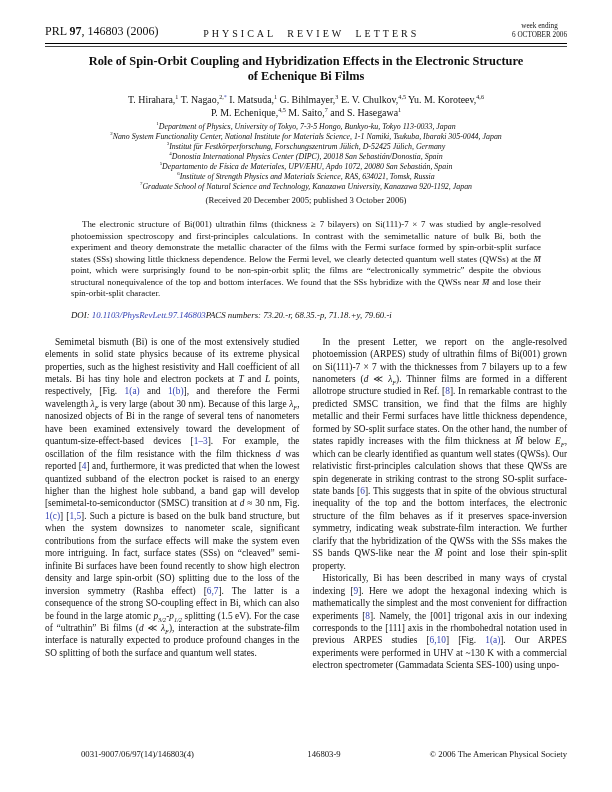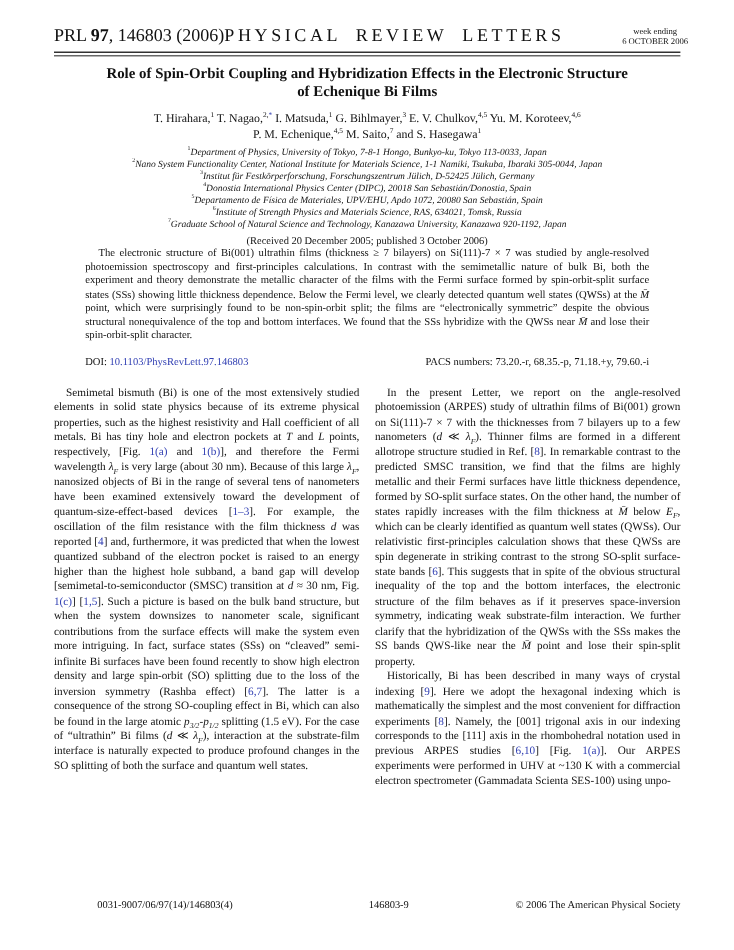"PRL 97, 146803 (2006)" .hdr-left { font-size: 15px -> 12px }
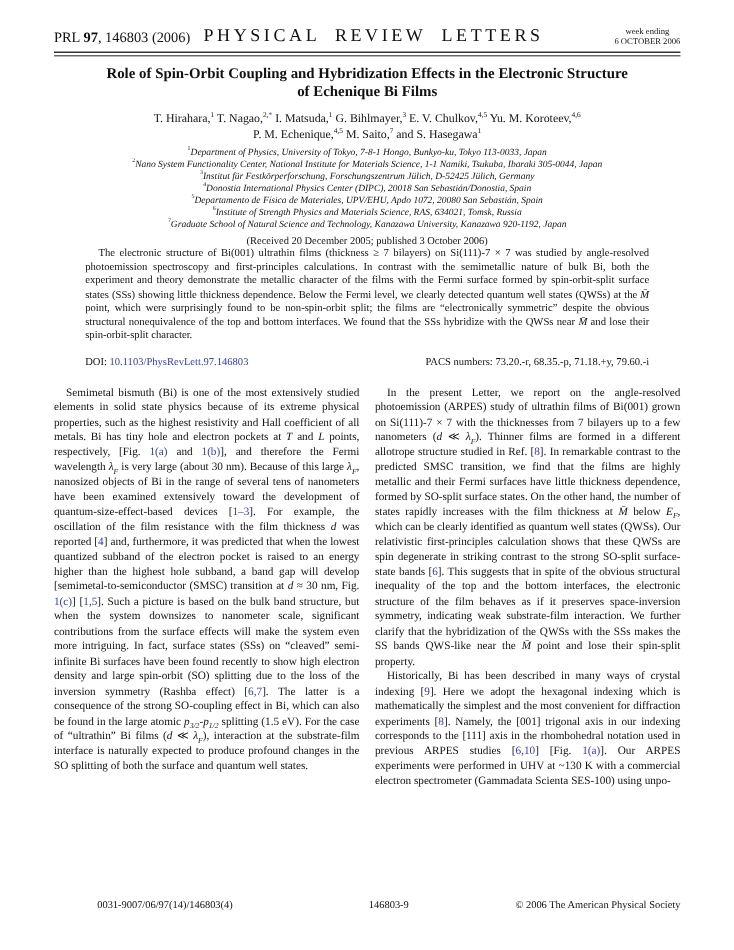"PHYSICAL REVIEW LETTERS" .hdr-center { font-size: 15px -> 10px }
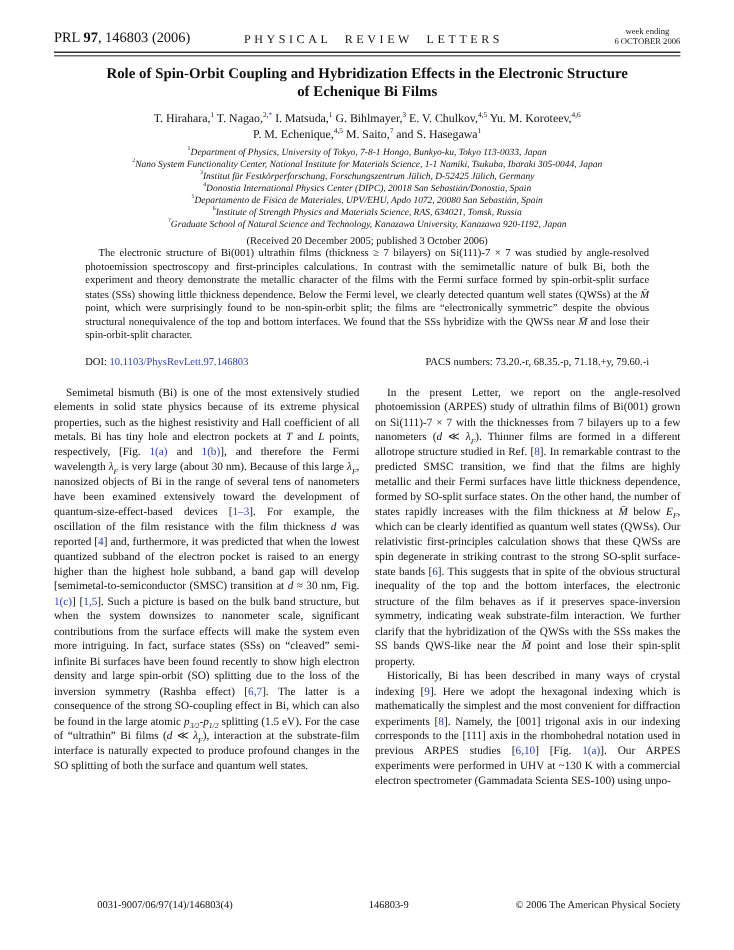"Department of Physics, University of" span.seg-i { text: 7-8-1 -> 7-3-5 }
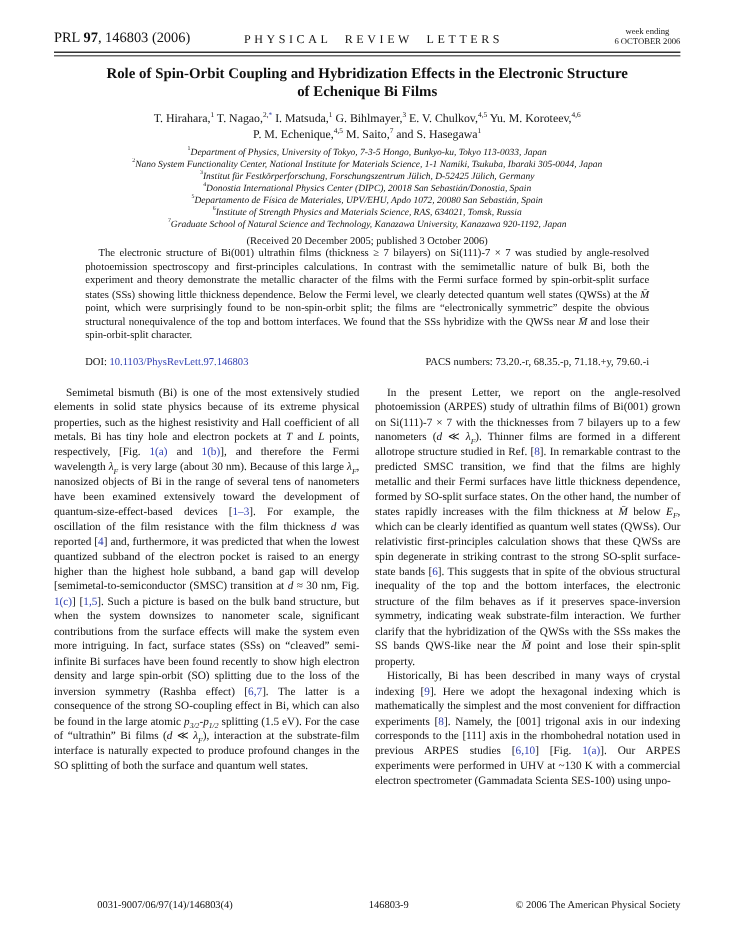"The electronic structure of Bi(001)" .abstract { margin: 0 auto 0 -> 14px auto 0 }
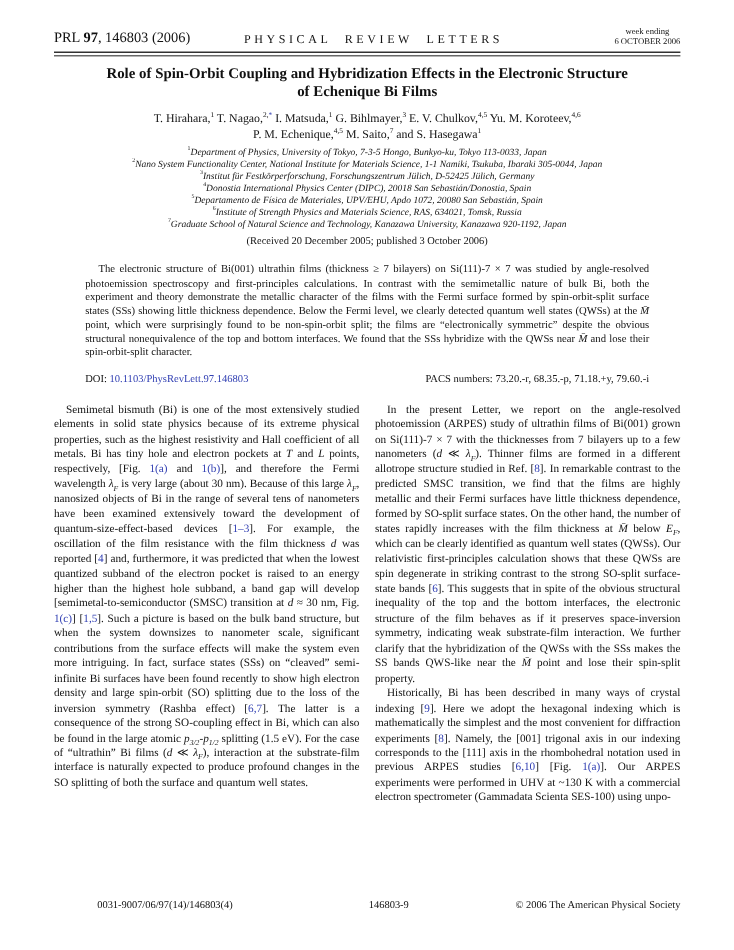"DOI: 10.1103/PhysRevLett.97.146803" .doi-row { font-style: none -> italic; justify-content: space-between -> none }
